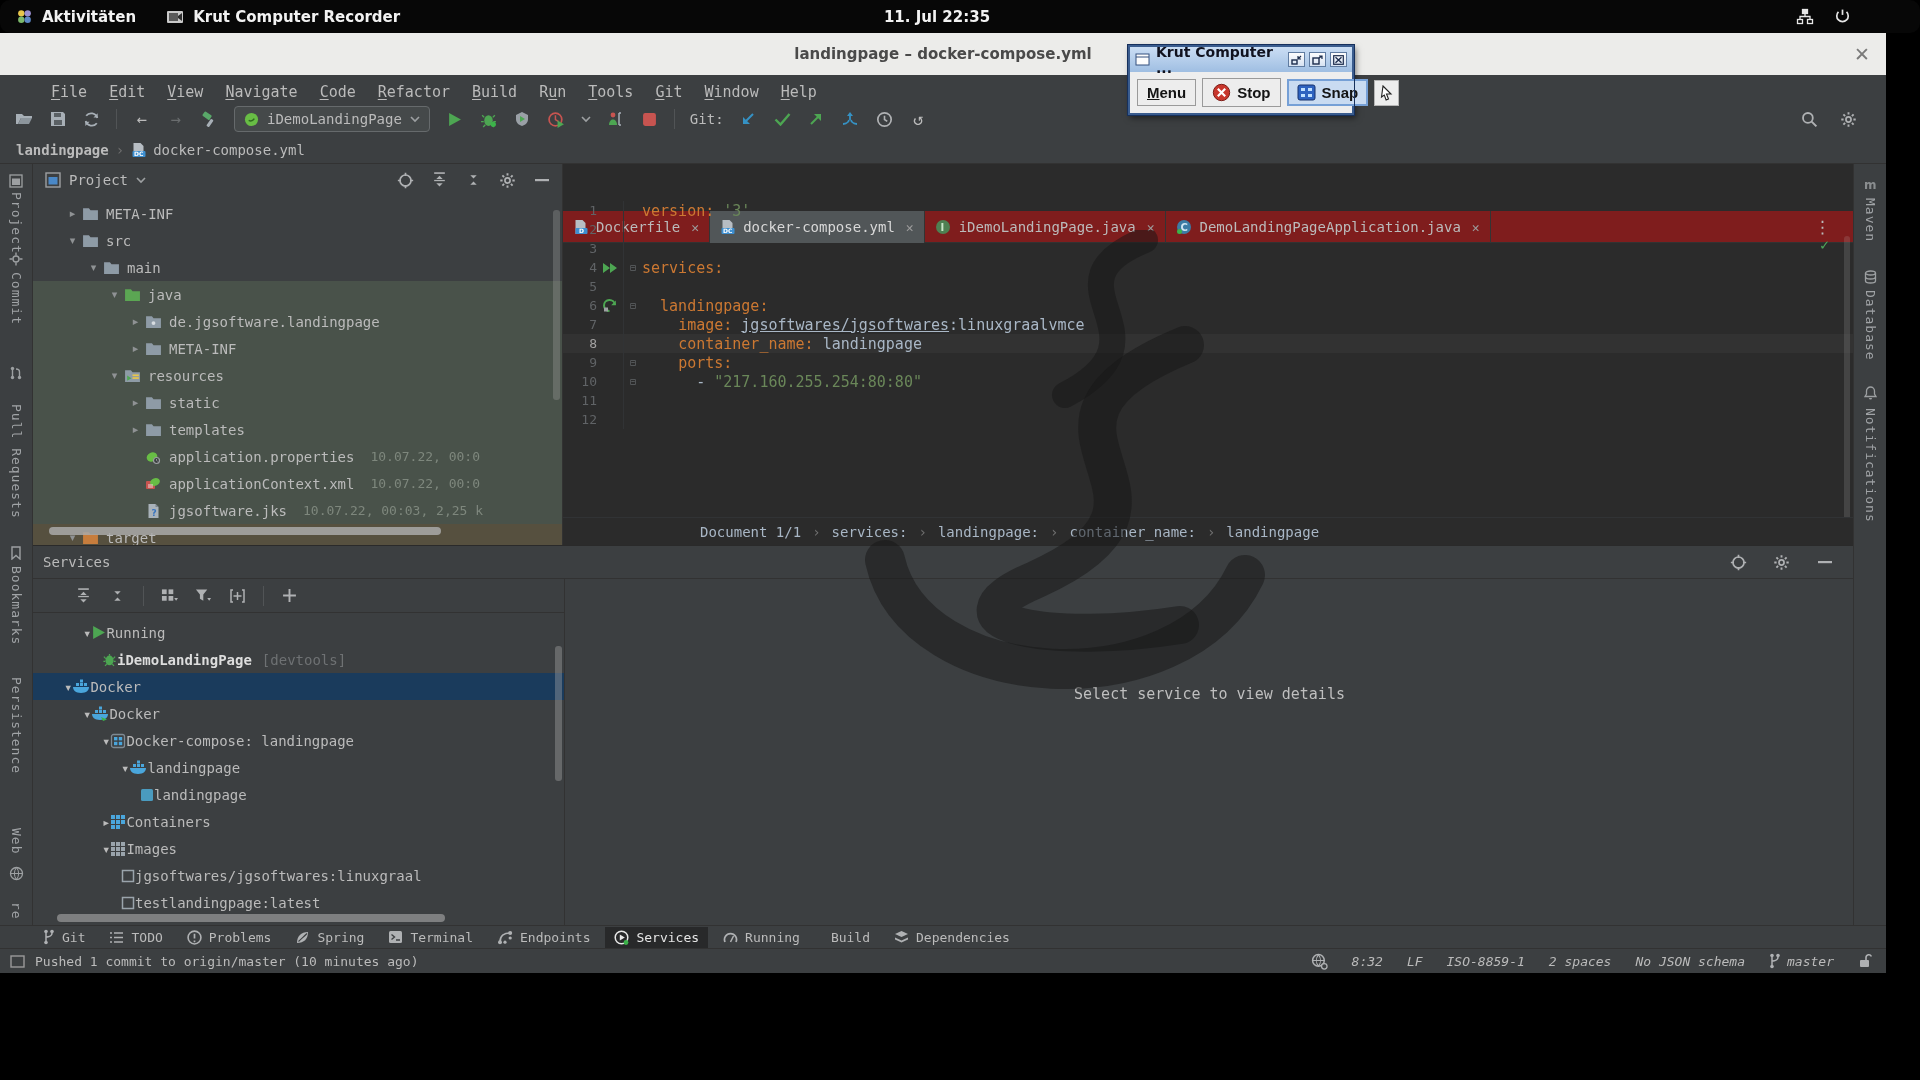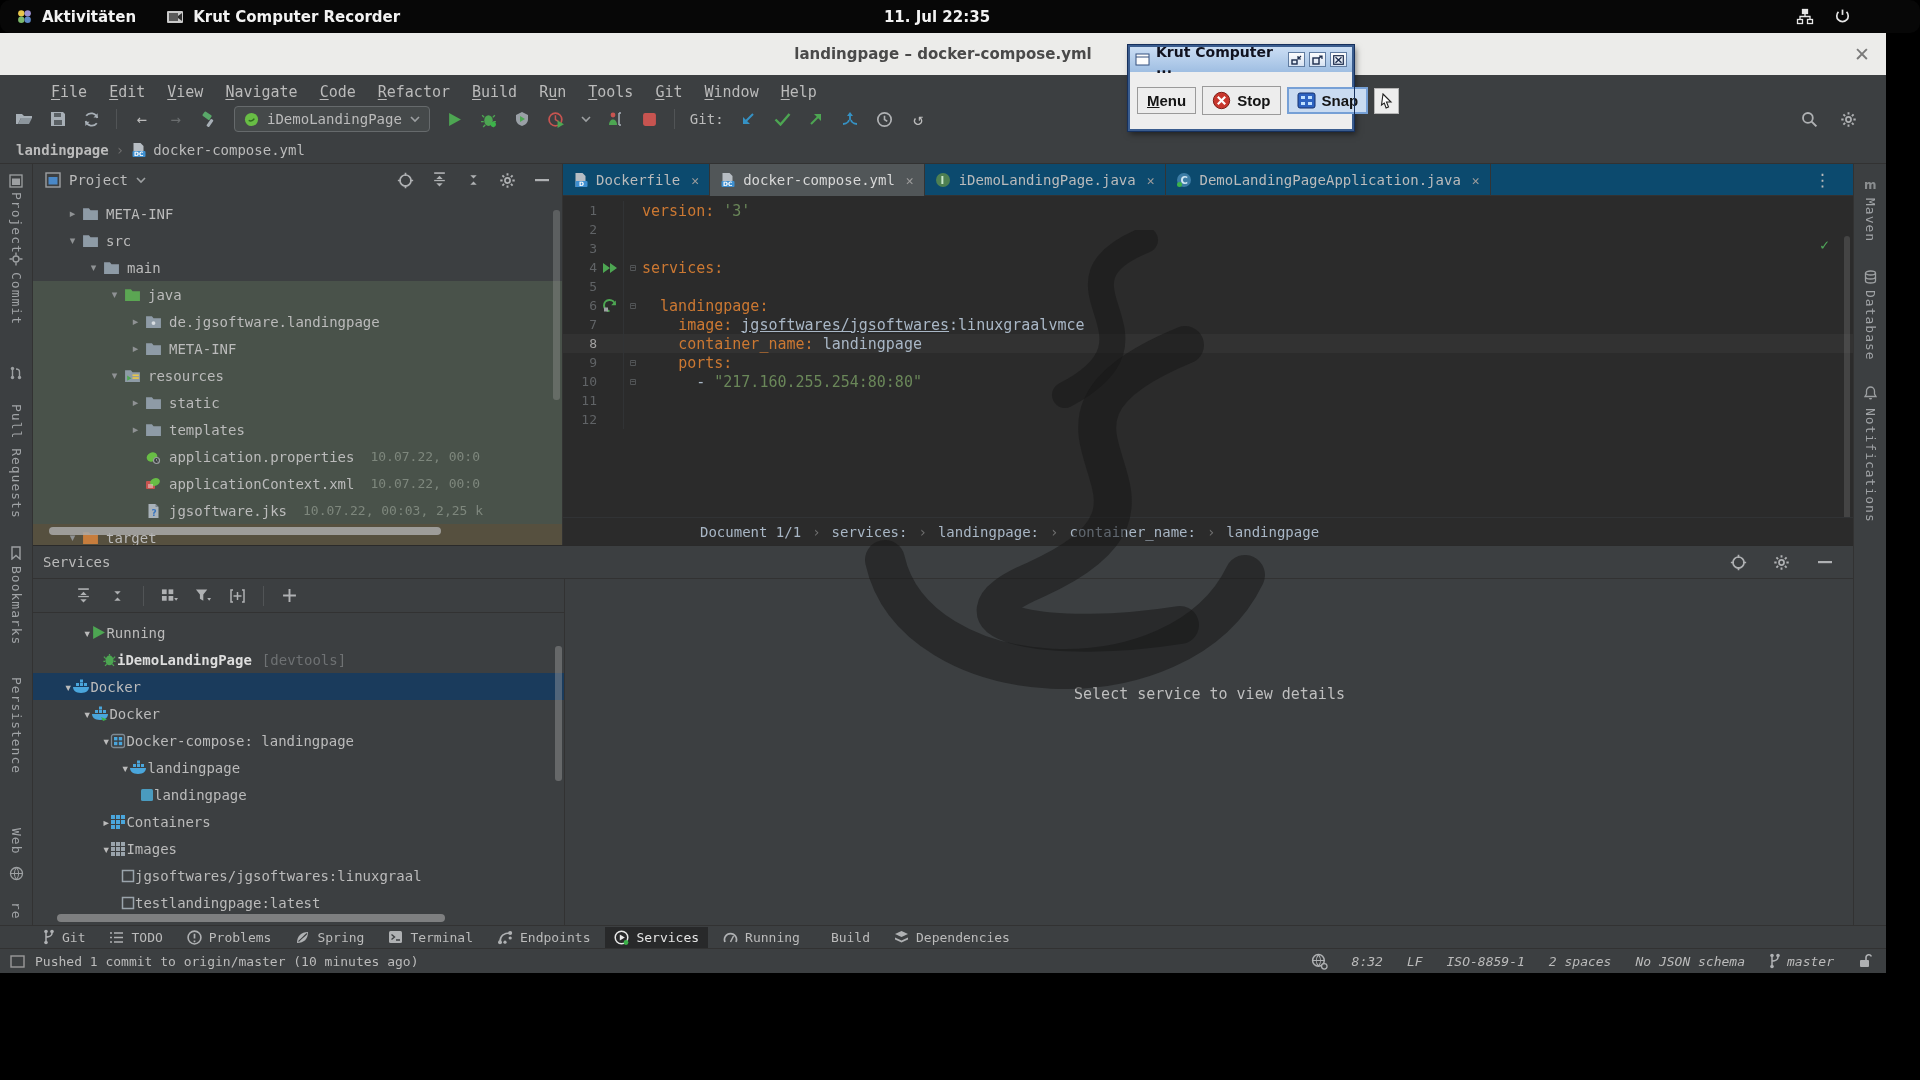"Menu" .krut-toolbar { padding: 14px 7px -> 6px 7px }
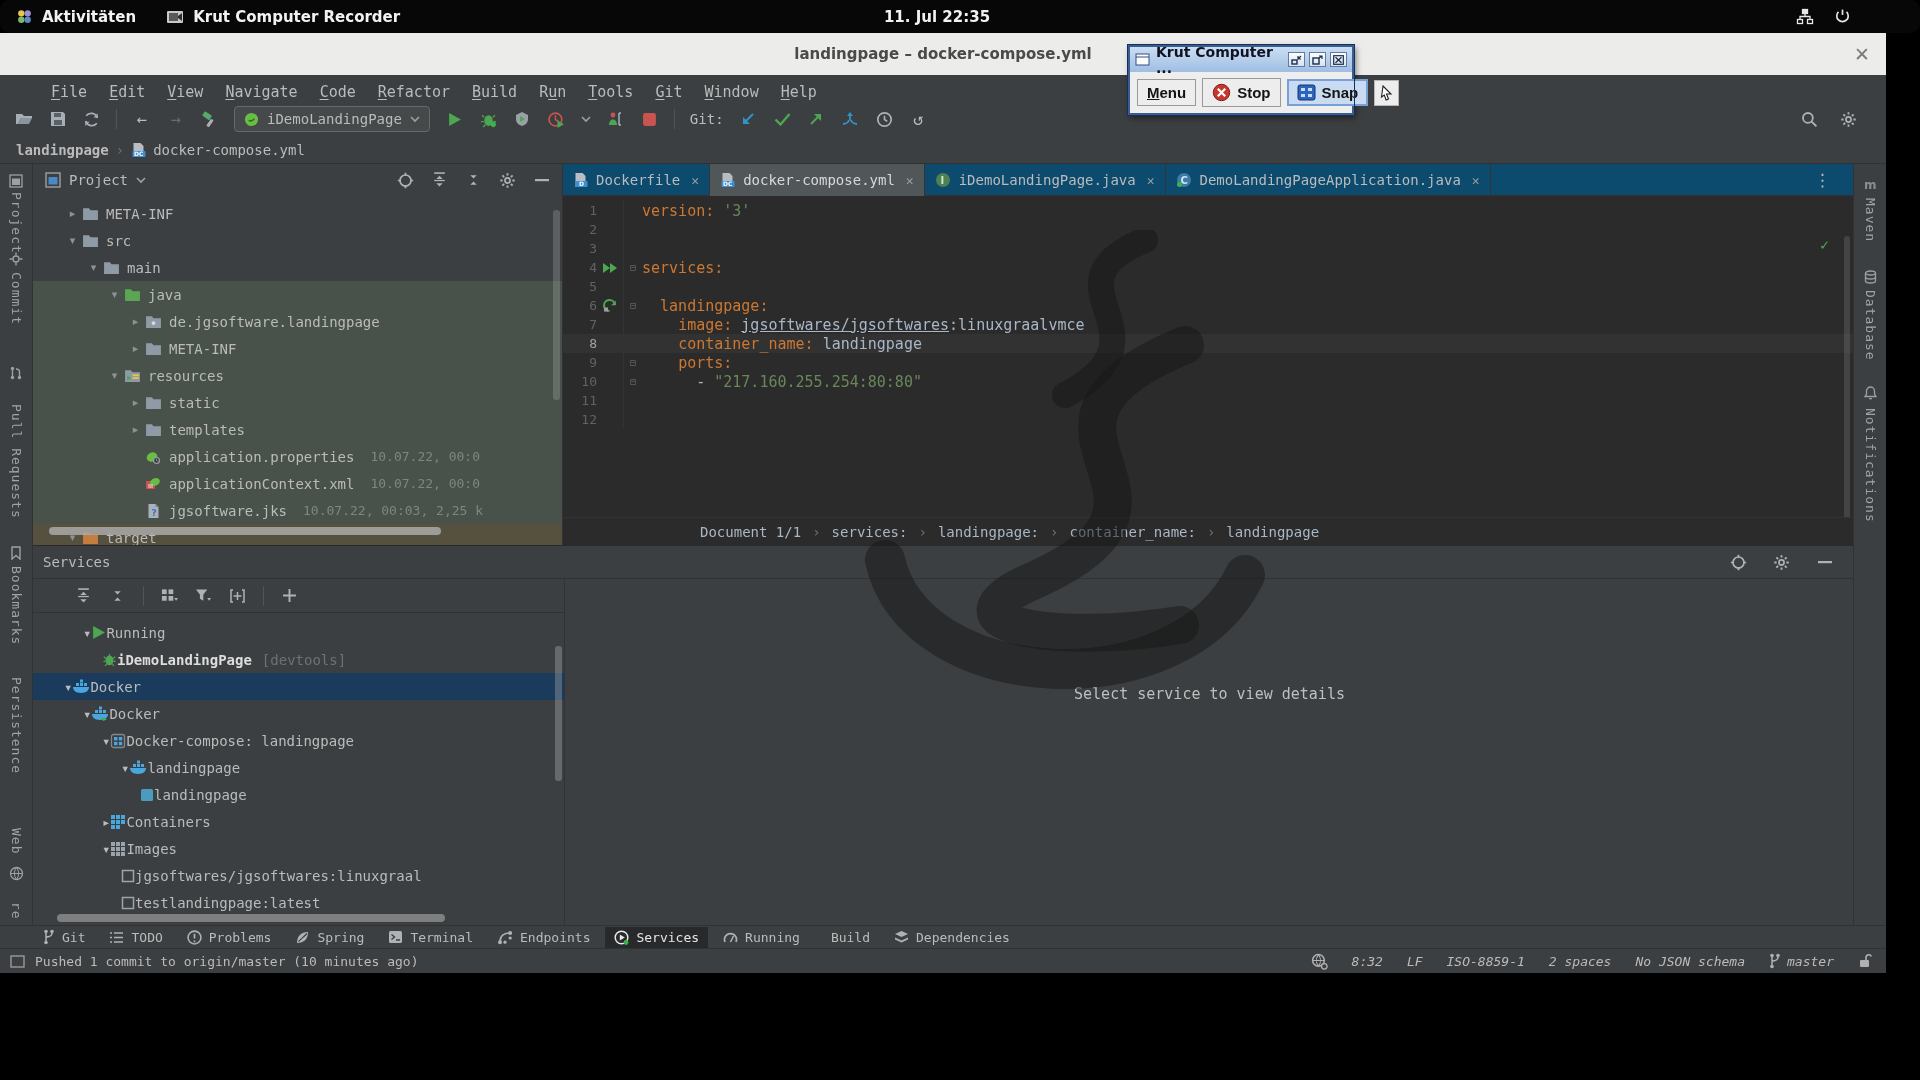"Dockerfile" .tabbar { background: #0c4a6e -> #7f1d1d; margin-top: none -> 47px }
